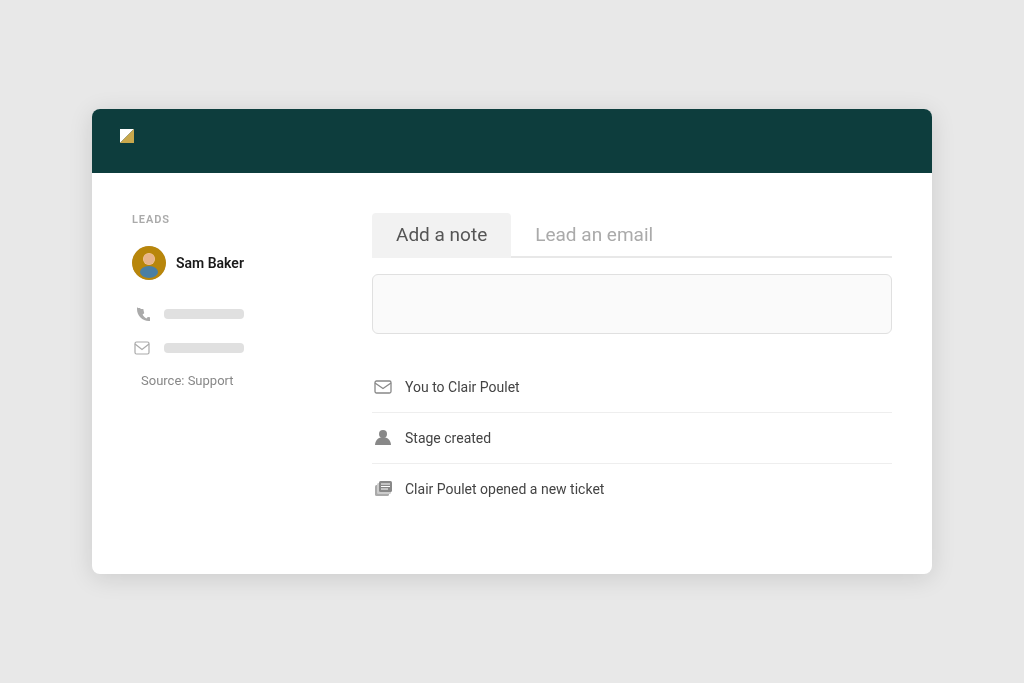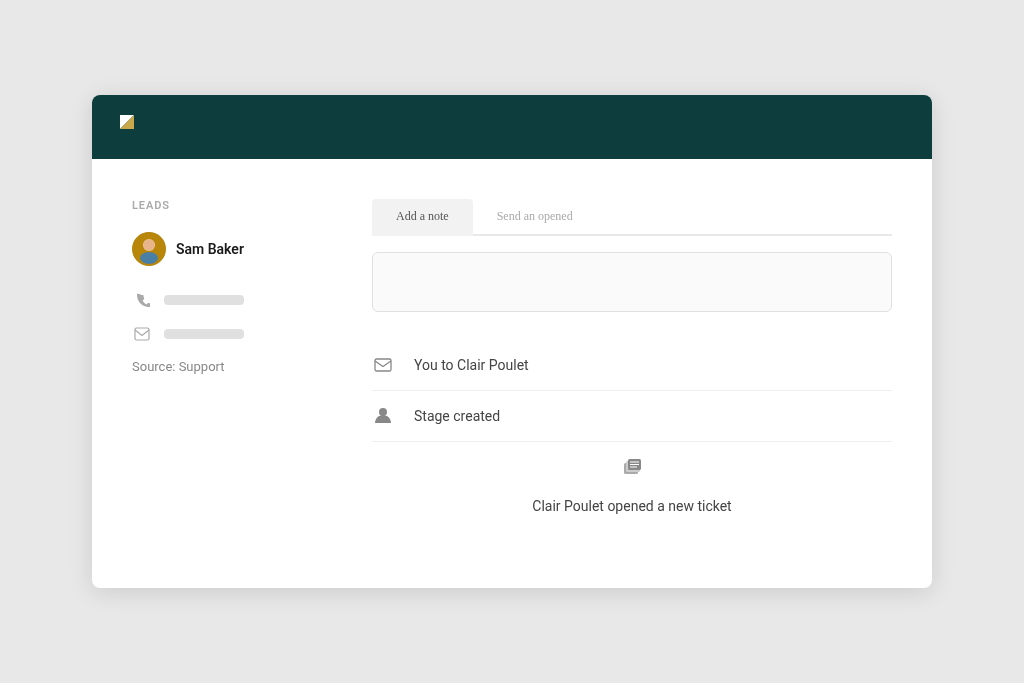"Add a note" .tab { font-family: Liberation Serif, serif -> none; font-size: 12px -> 19px }
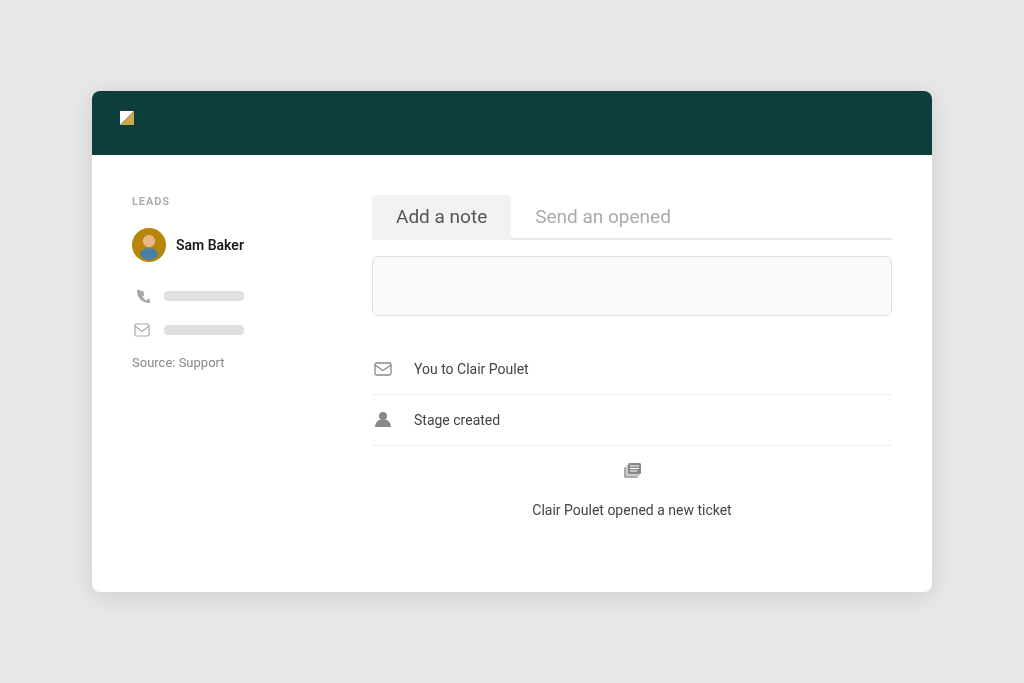"Send an opened" div.tab { text: Send an opened -> Lead an email }
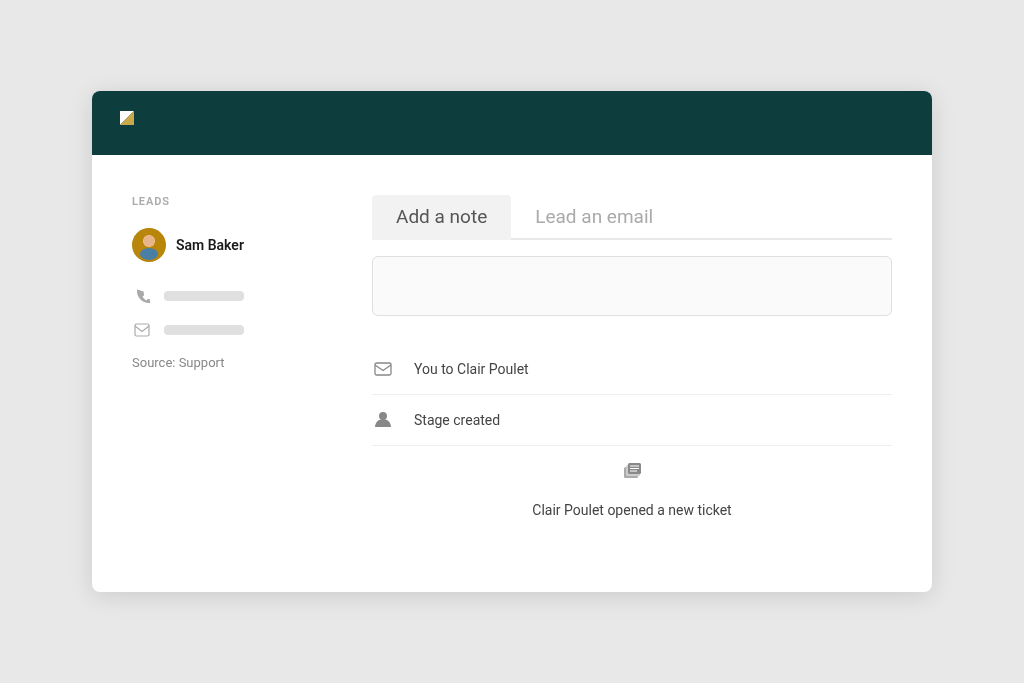"Source: Support" .meta-info { margin-left: none -> 9px }
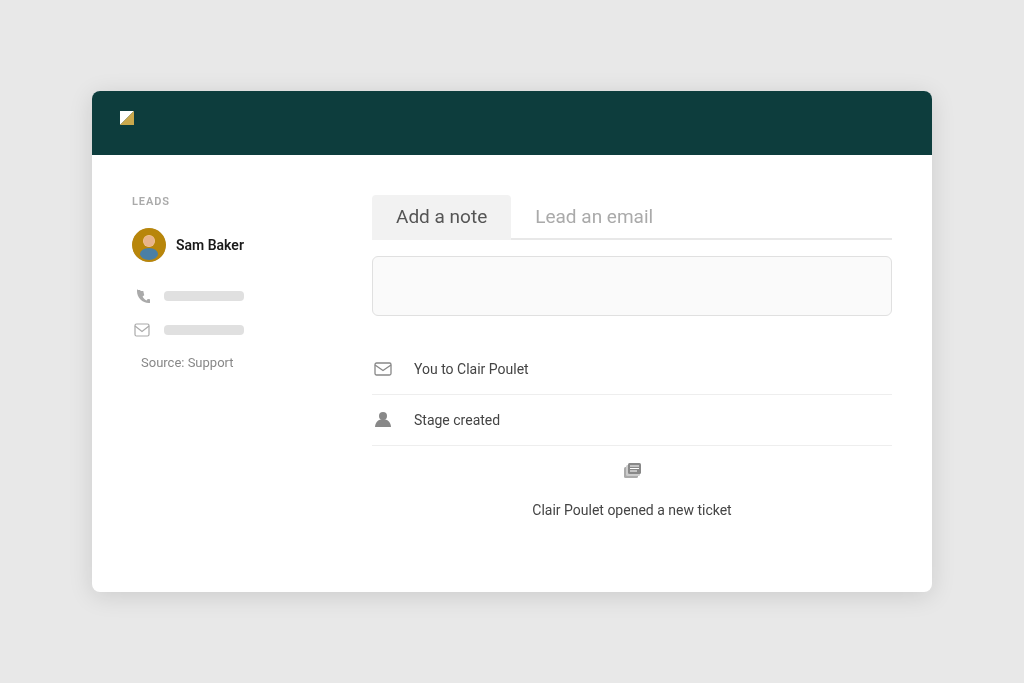"You to Clair Poulet" .activity-item { gap: 20px -> 11px }
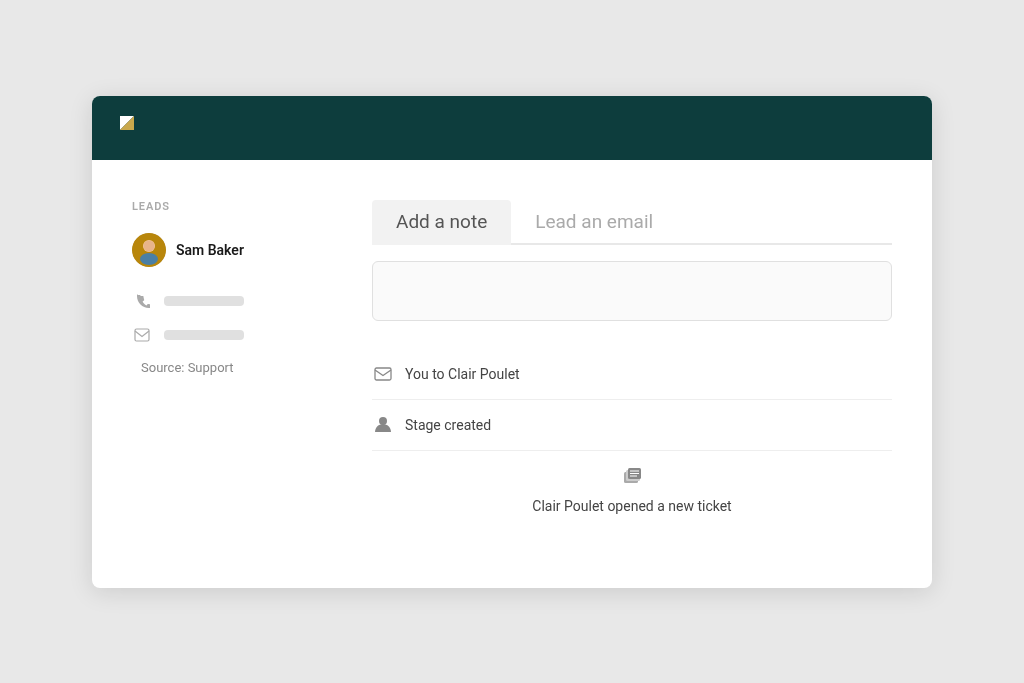"Clair Poulet opened a new" .activity-item:last-child { flex-direction: column -> none }
